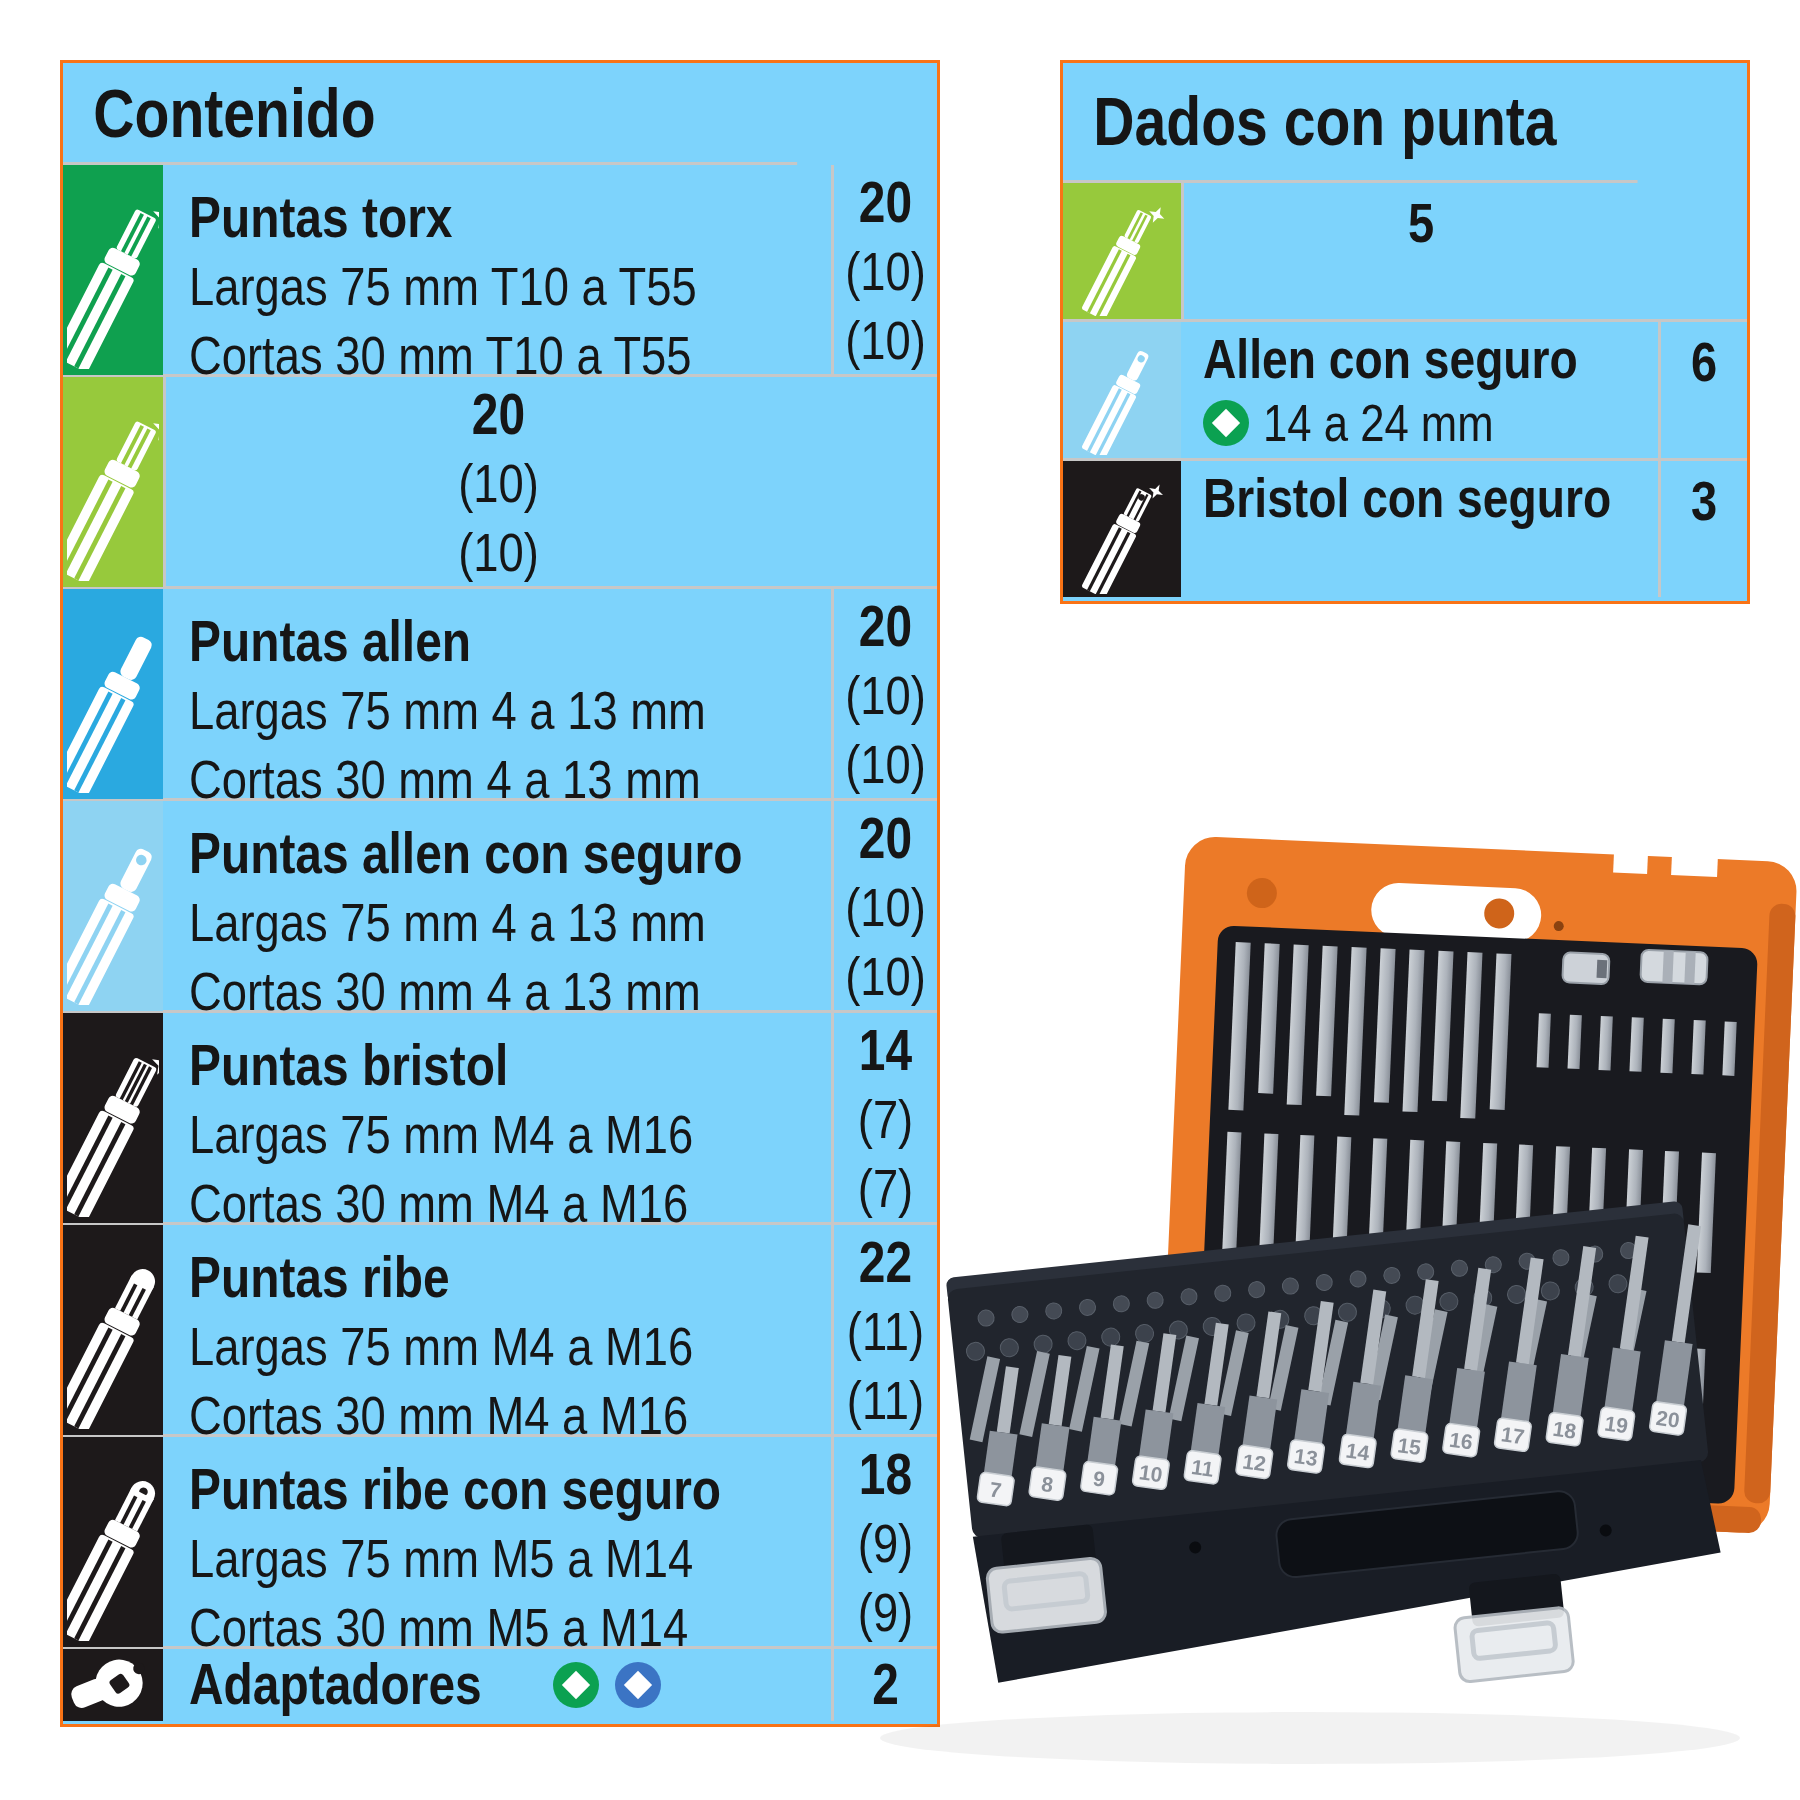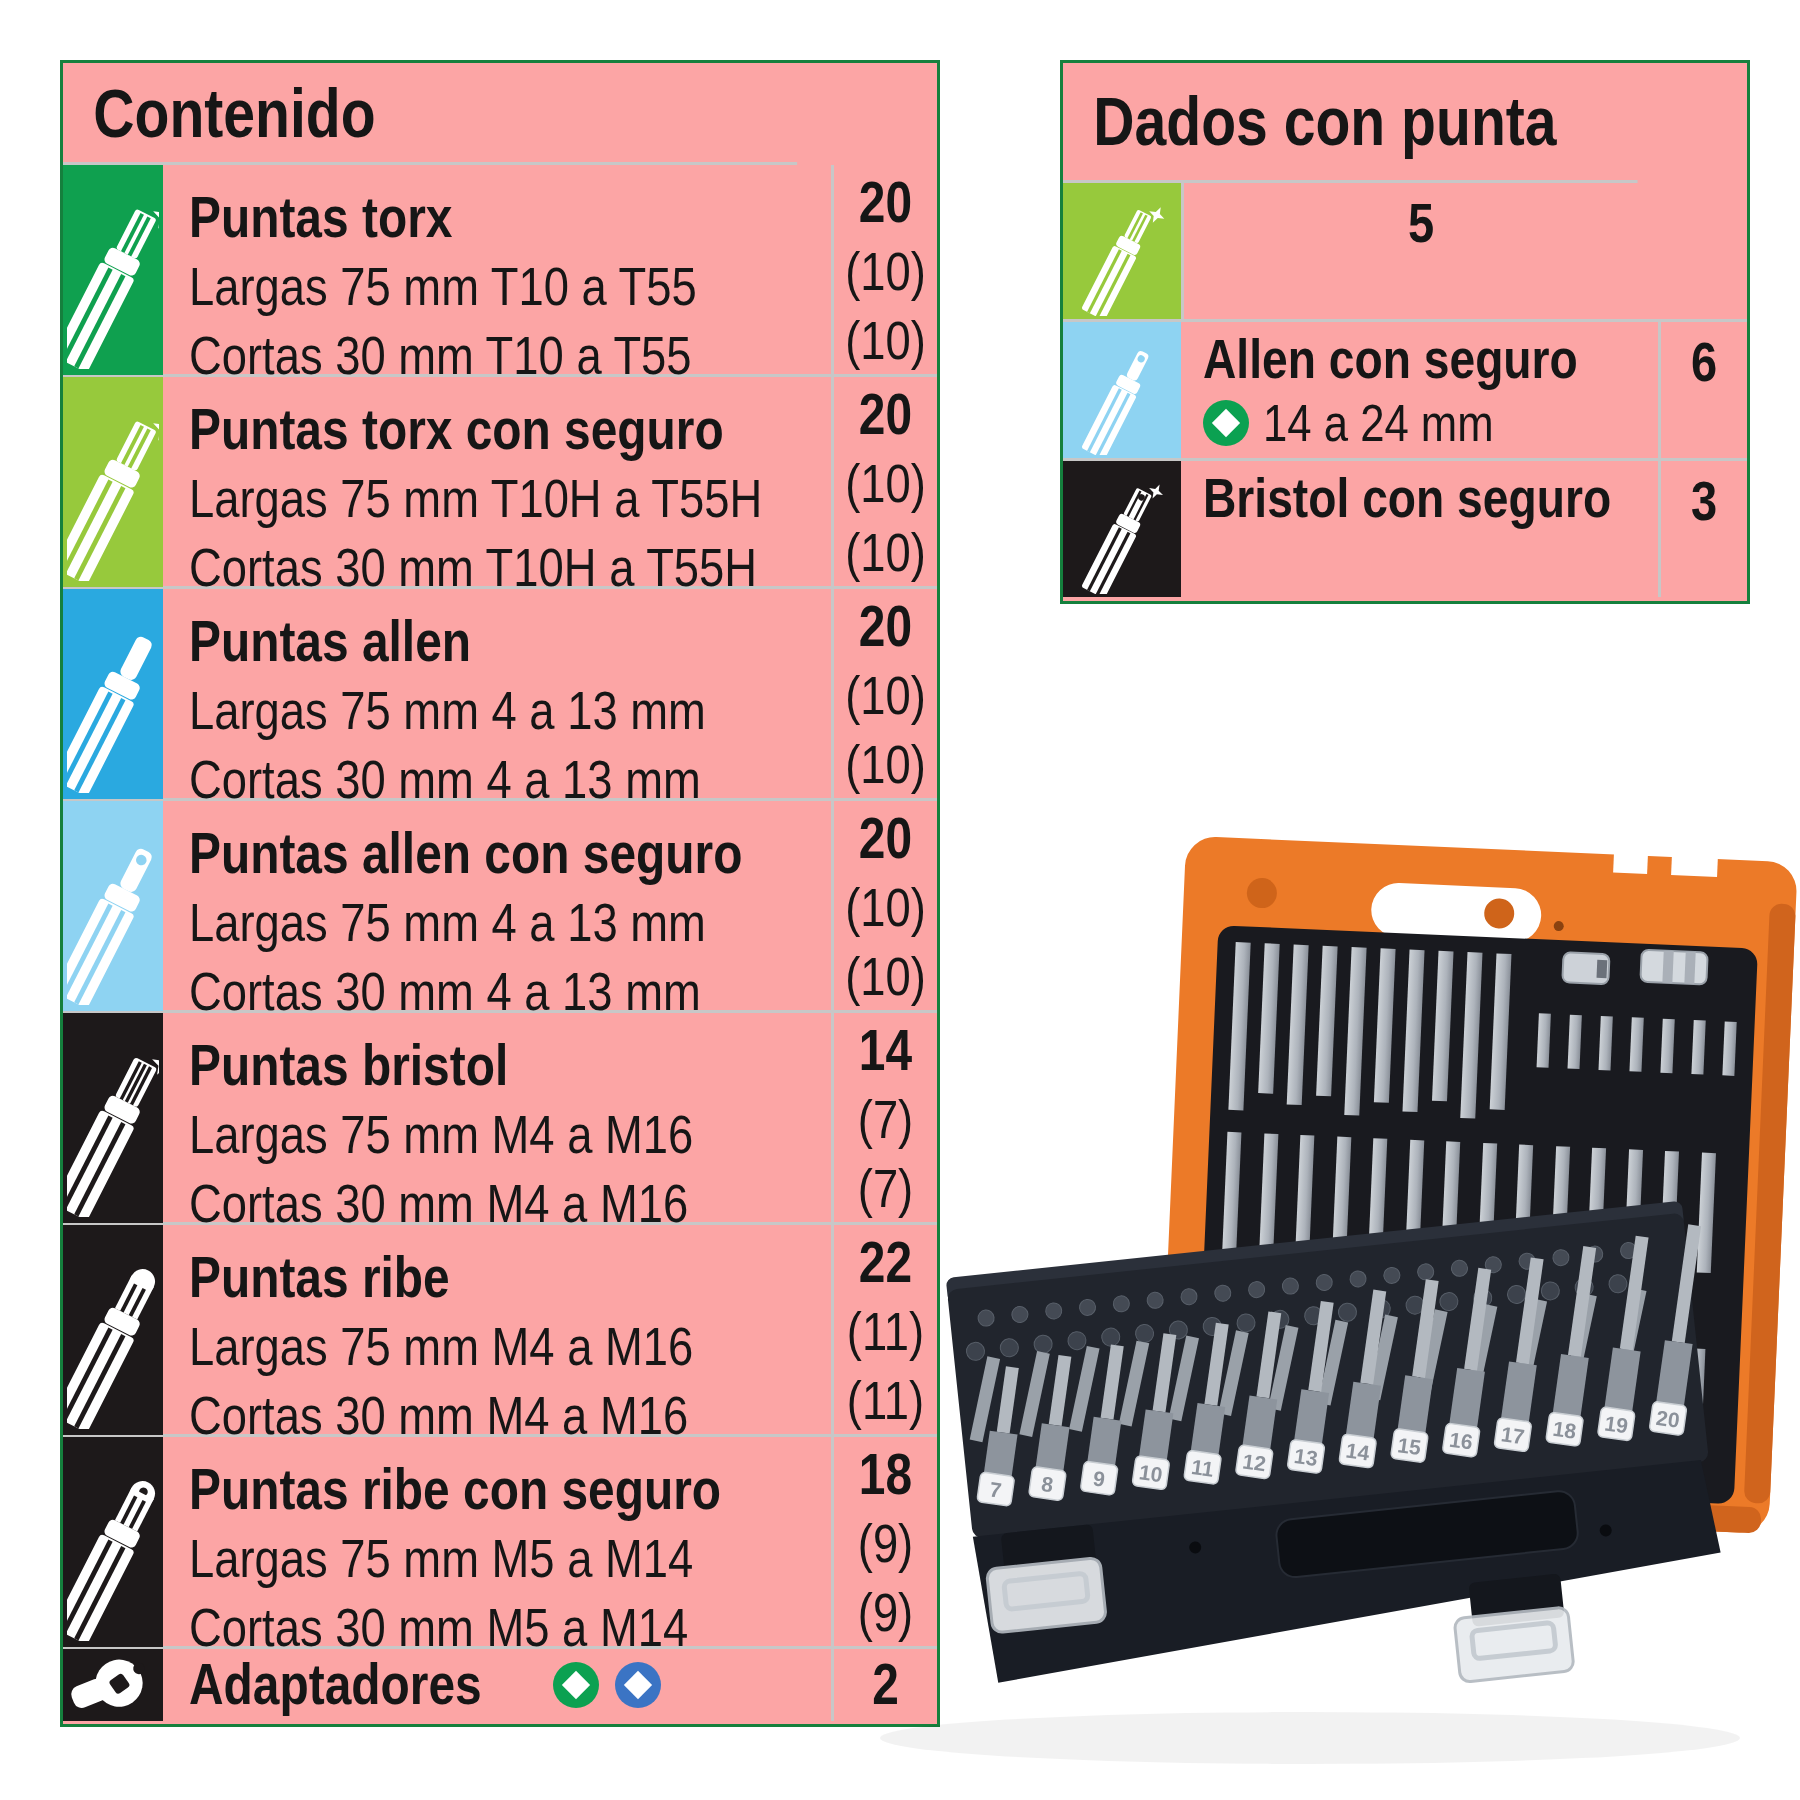"Contenido" .panel { background: #fca5a5 -> #7dd3fc; border: 3px solid #15803d -> 3px solid #f97316 }
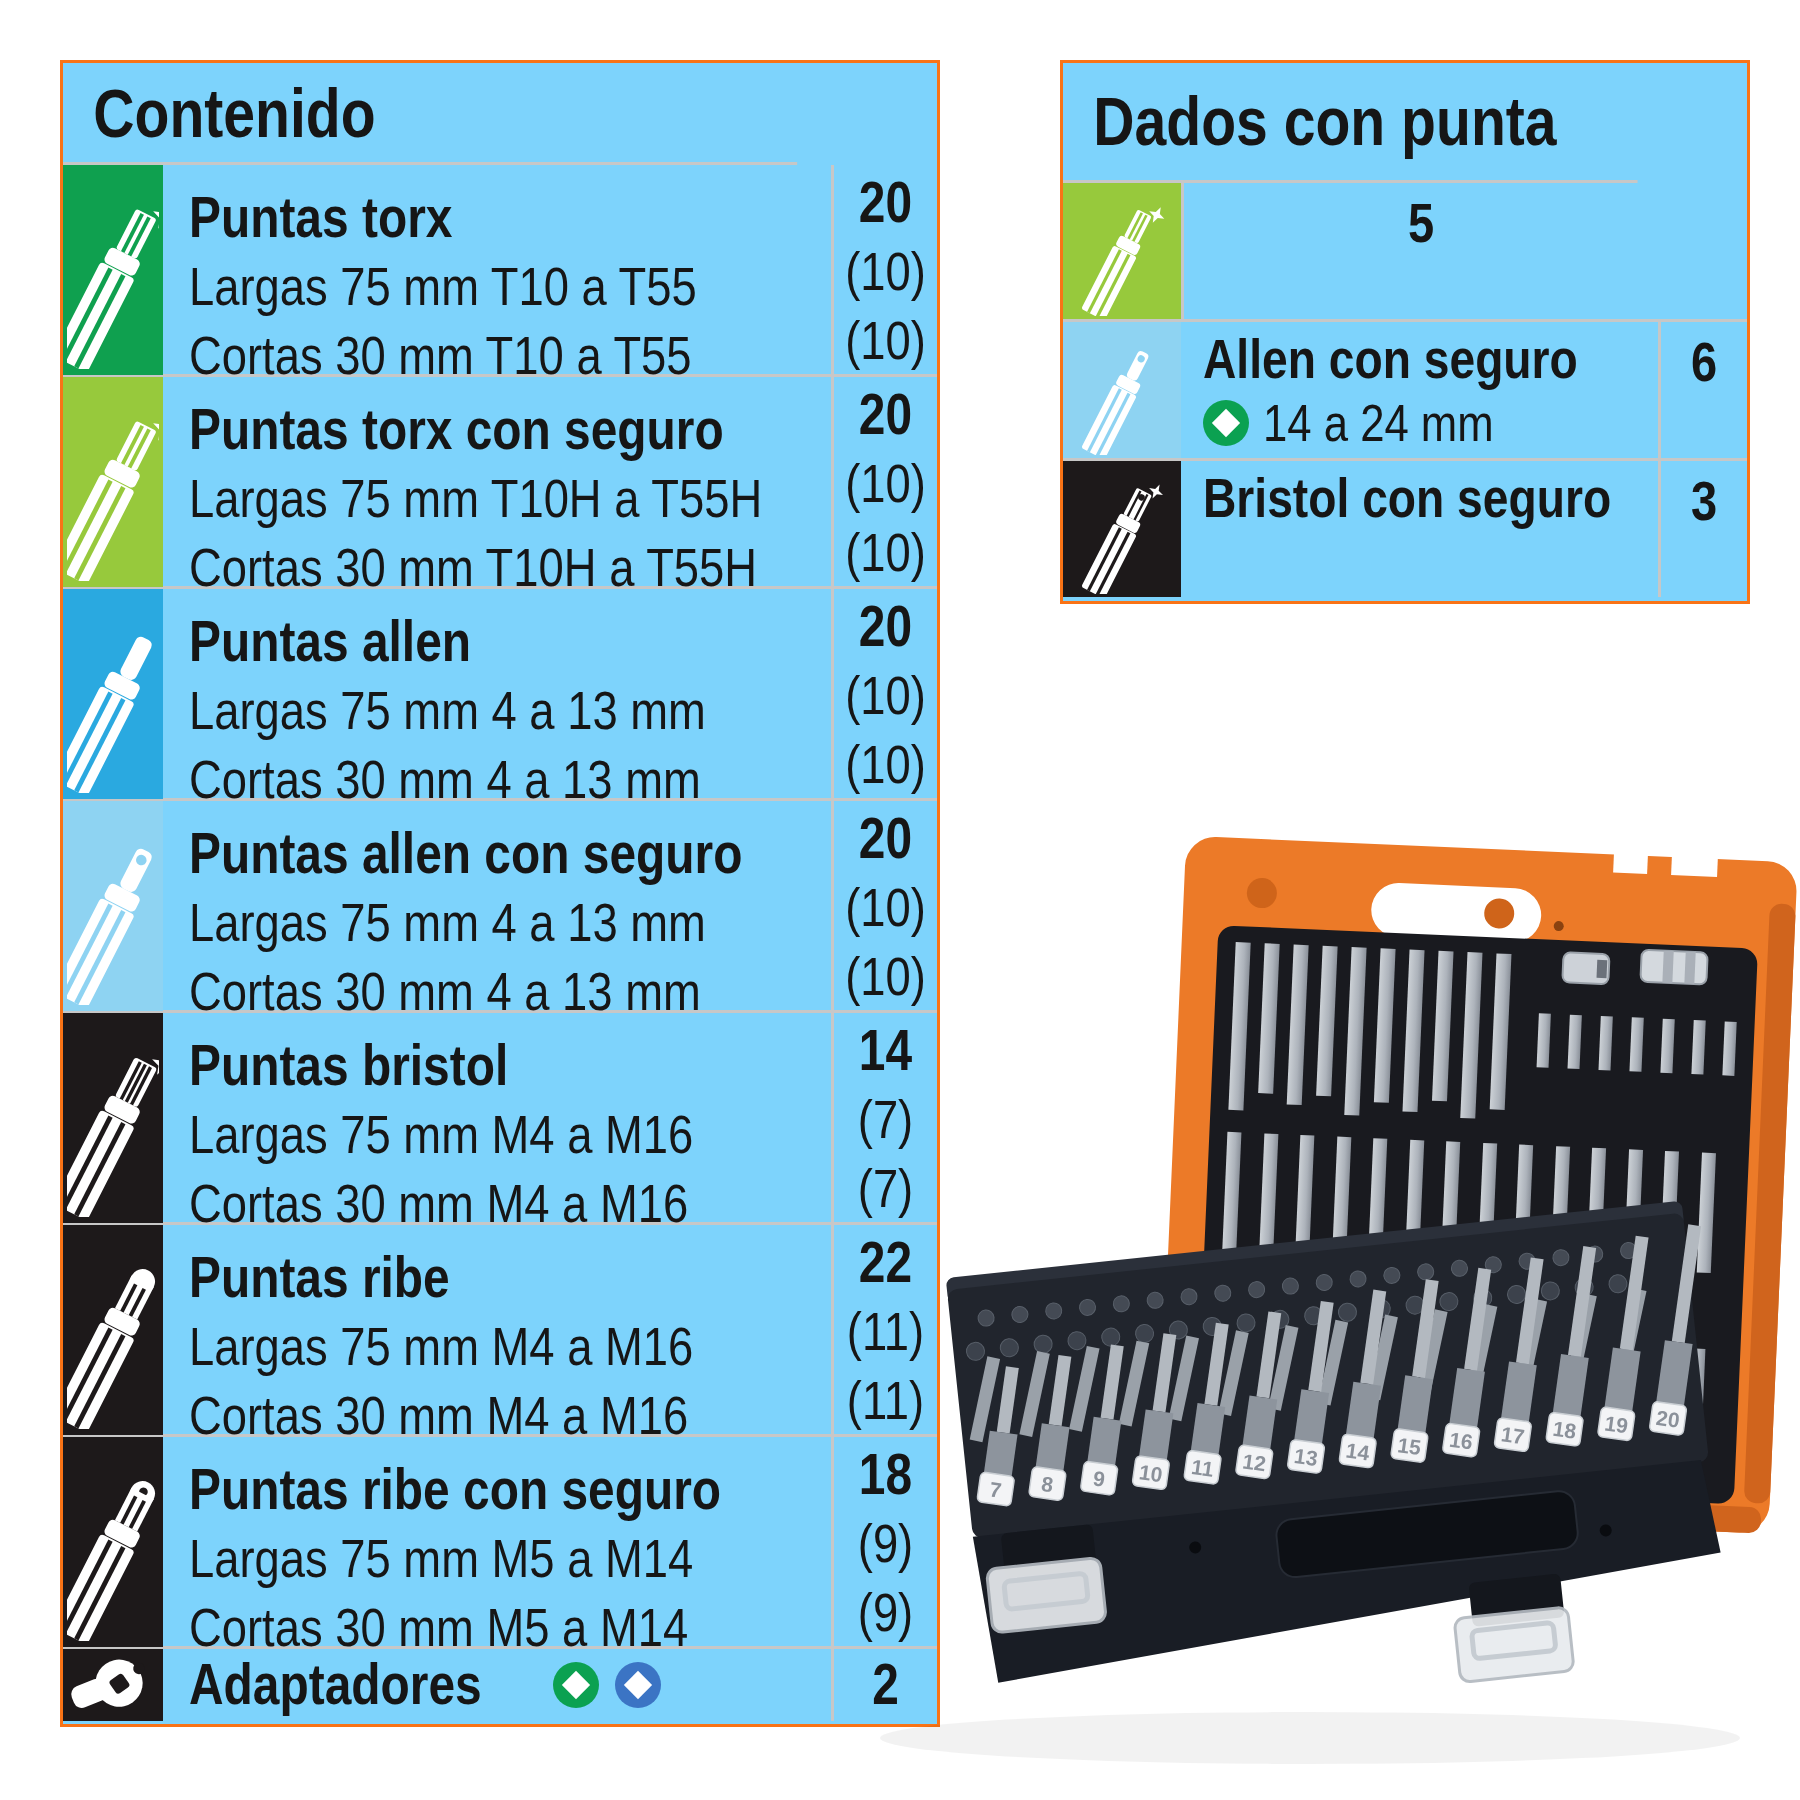"Puntas torx con seguro" div.text-cell { html: <div> <div>Puntas torx con seguro</div> <div>Largas 75 mm T10H a T55H</div> <div>Cortas 30 mm T10H a T55H</div> </div> -> none }
